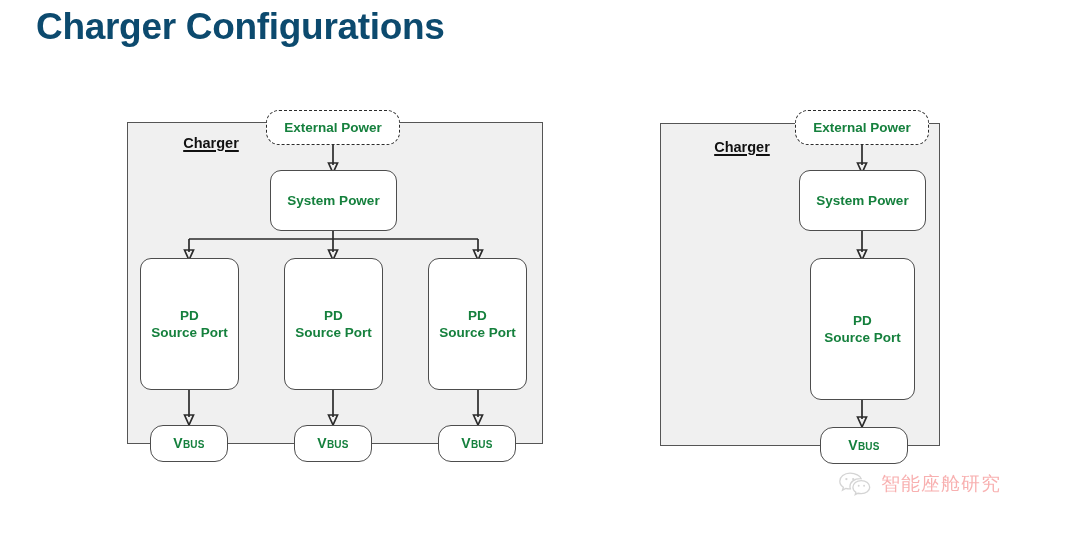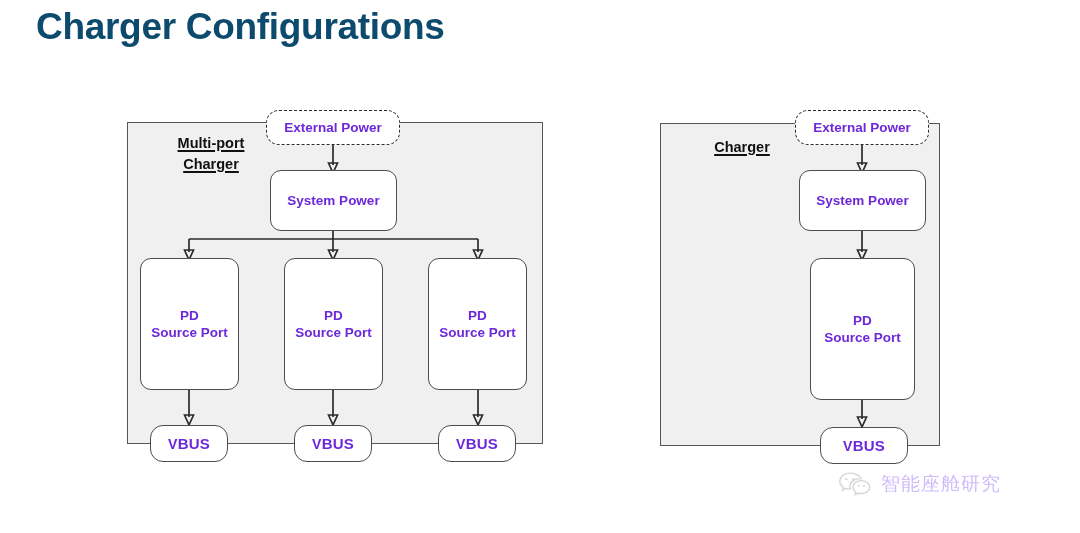"External Power" .node { color: #6d28d9 -> #15803d }
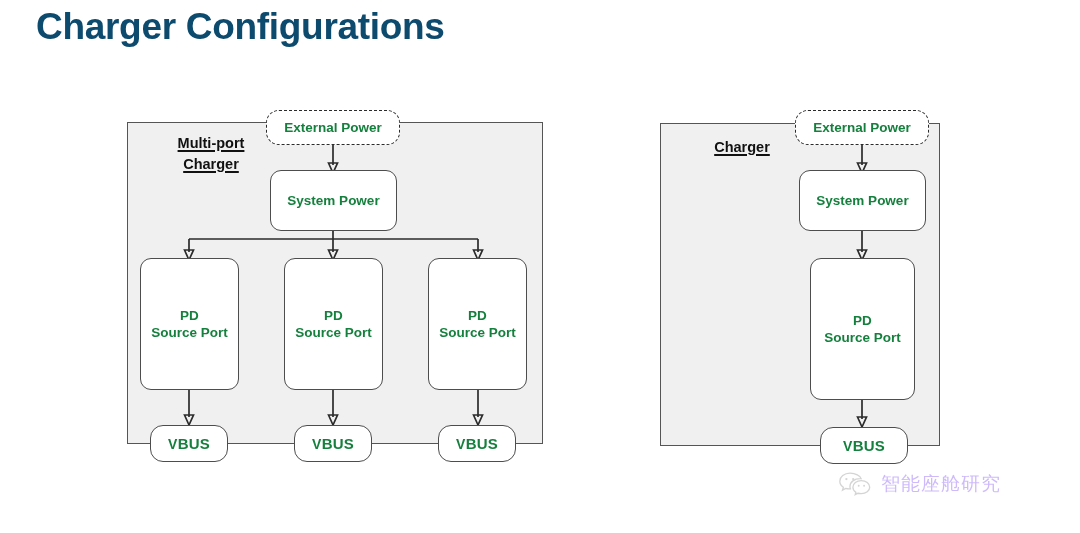"Multi-port" div { html: <div>Multi-port</div> -> none }
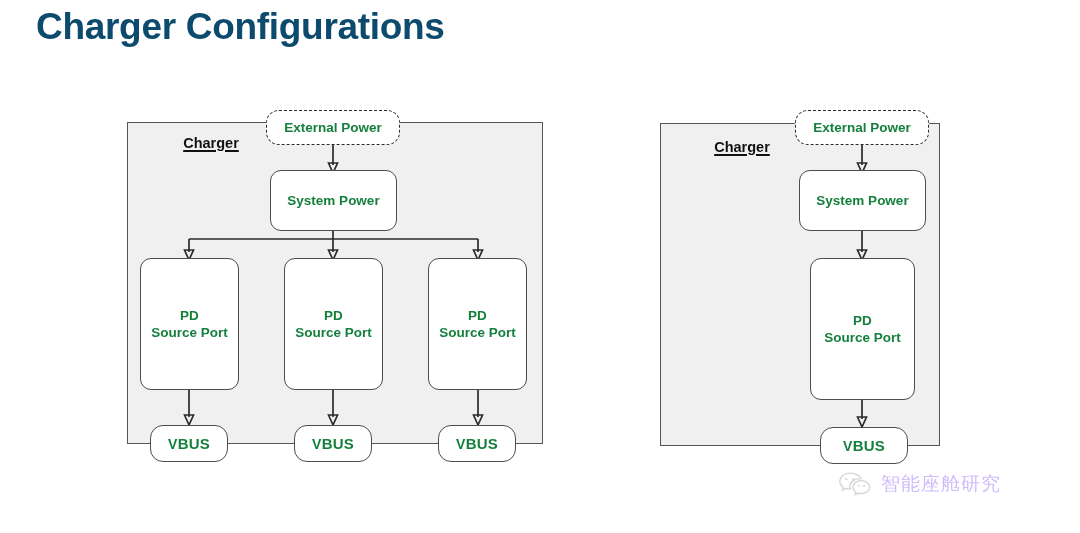"BUS" .vbus-text .sm { font-size: 15px -> 10px }
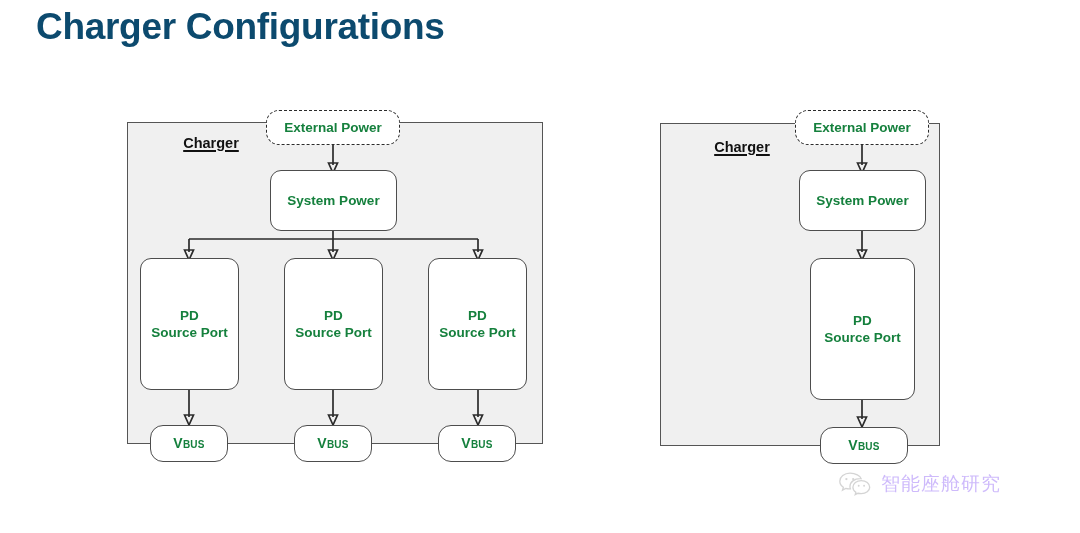"智能座舱研究" #watermark .wm-text { color: #8b5cf6 -> #ef4444 }
